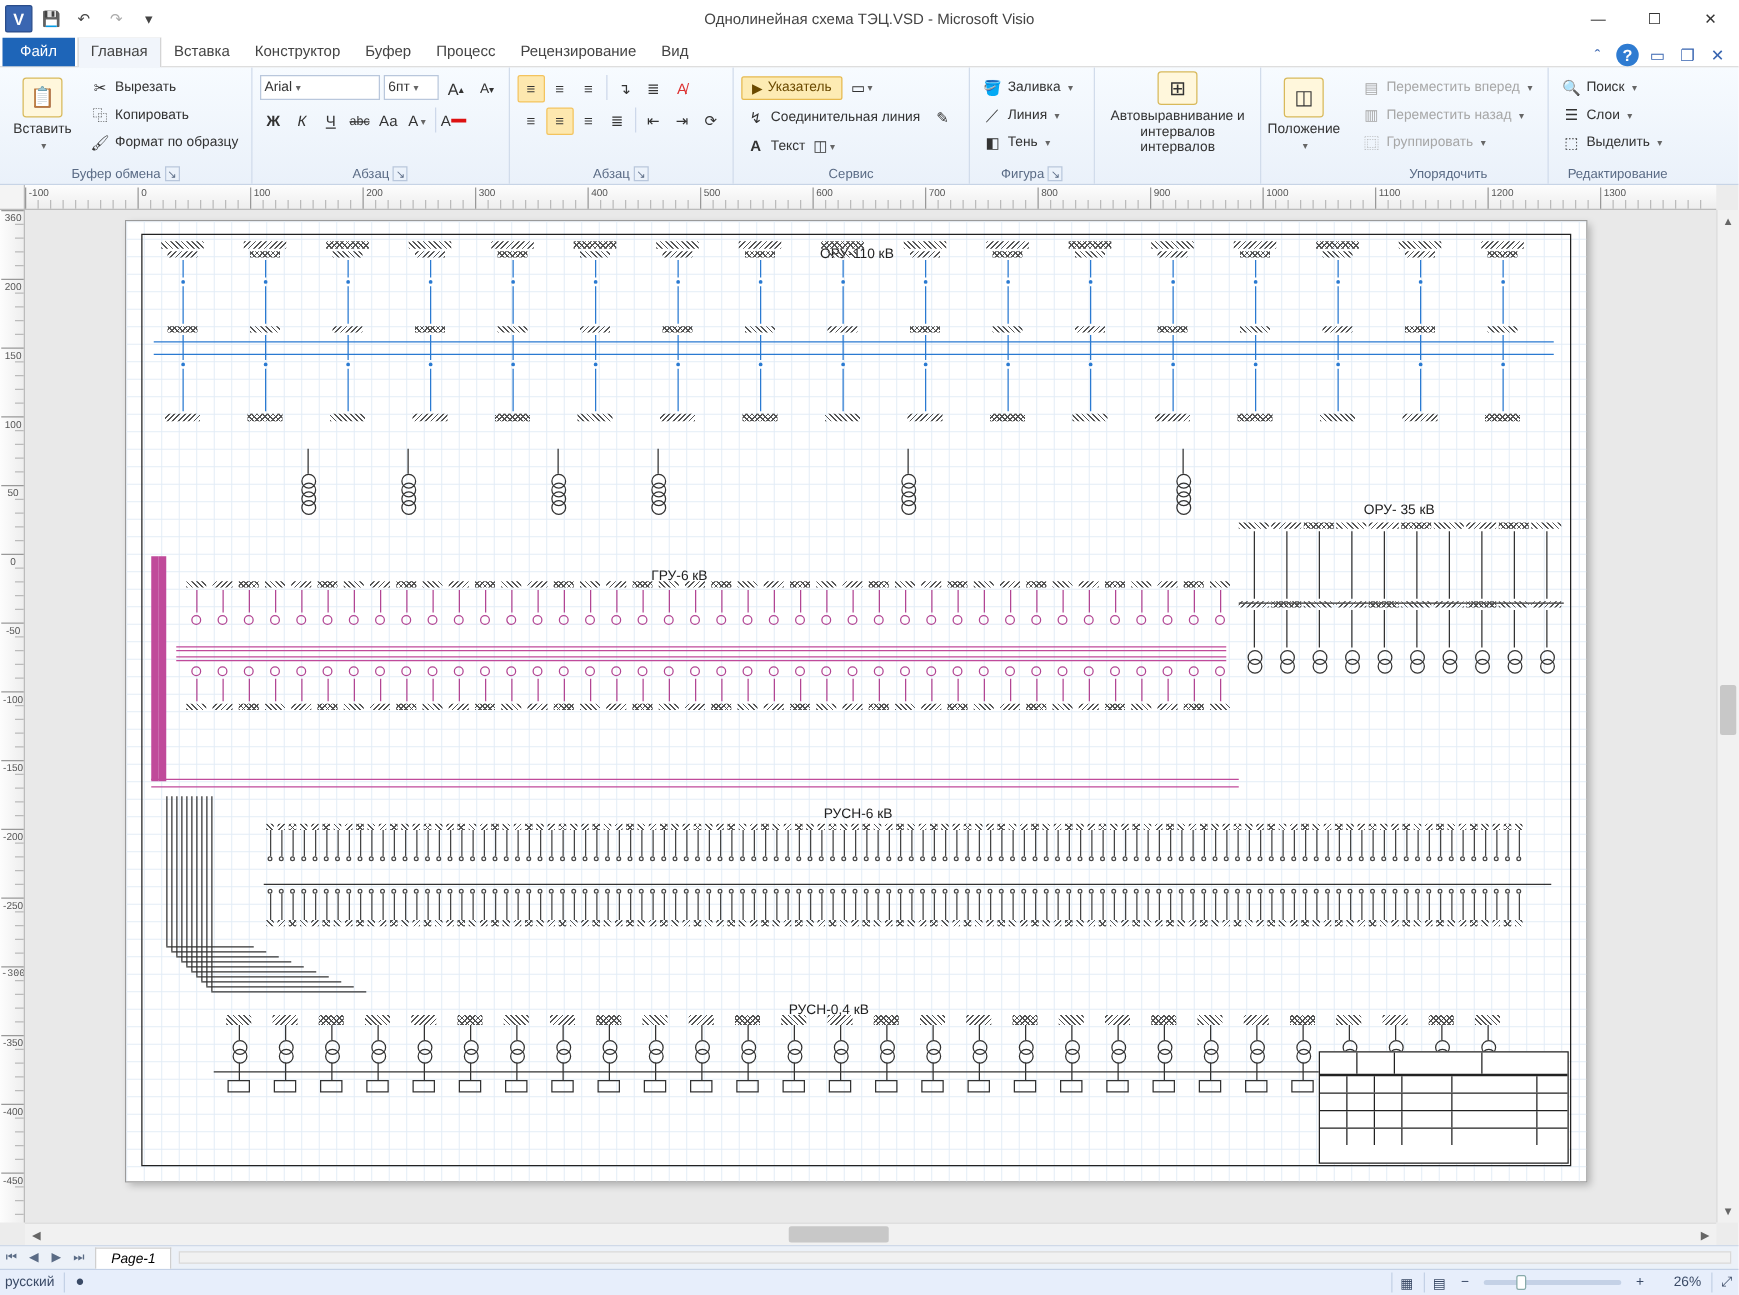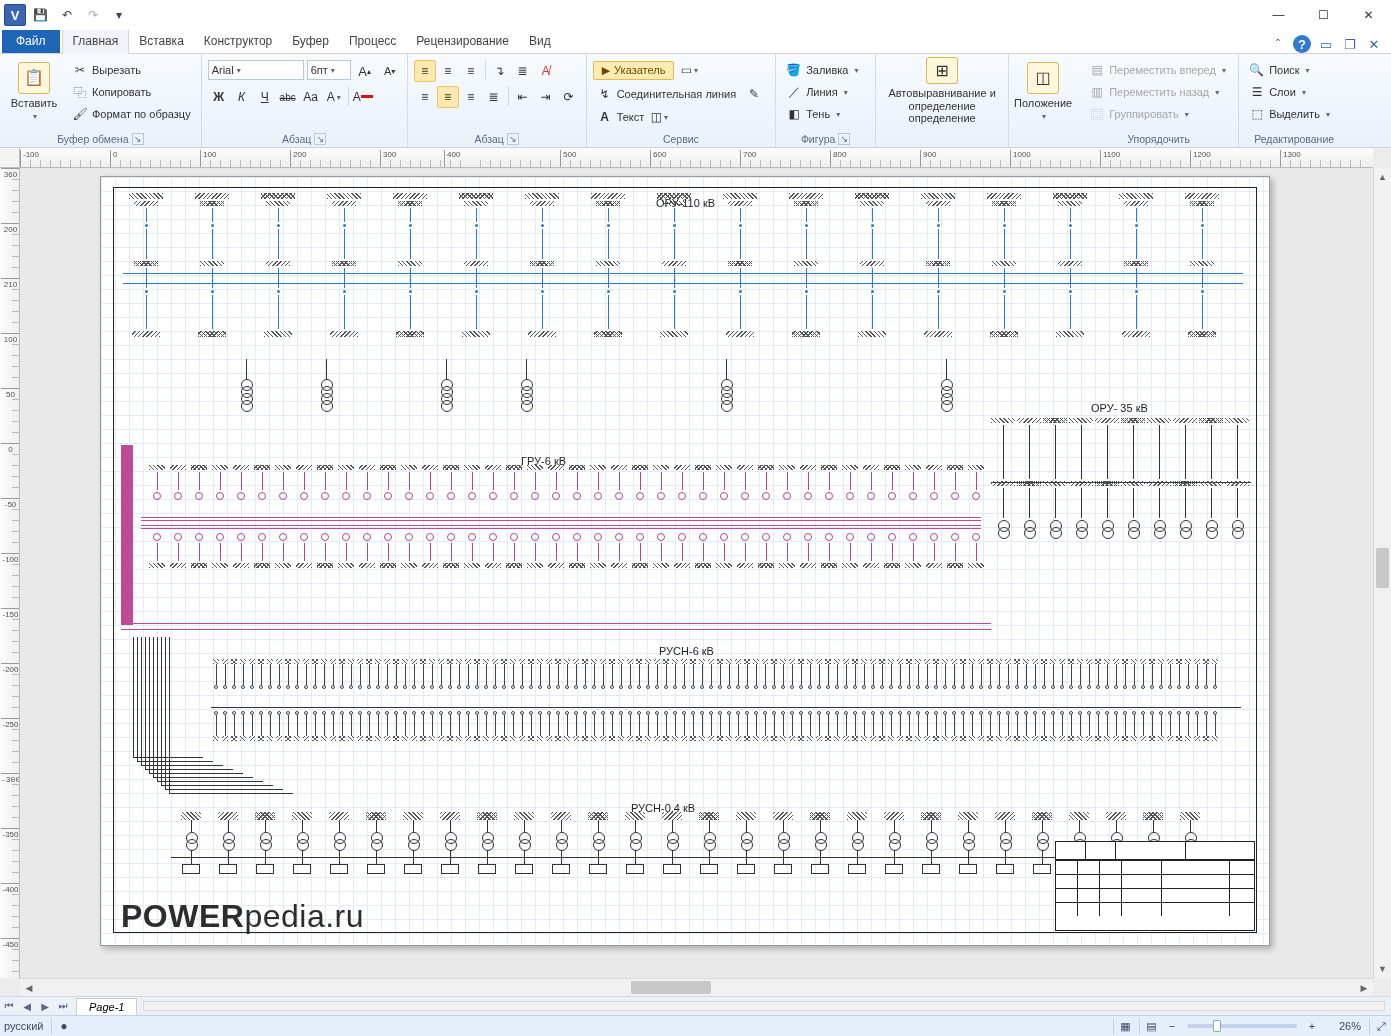"Однолинейная схема ТЭЦ.VSD - Microsoft" div.title-text { html: none -> <div>Однолинейная схема ТЭЦ.VSD - Microsoft Visio</div> }
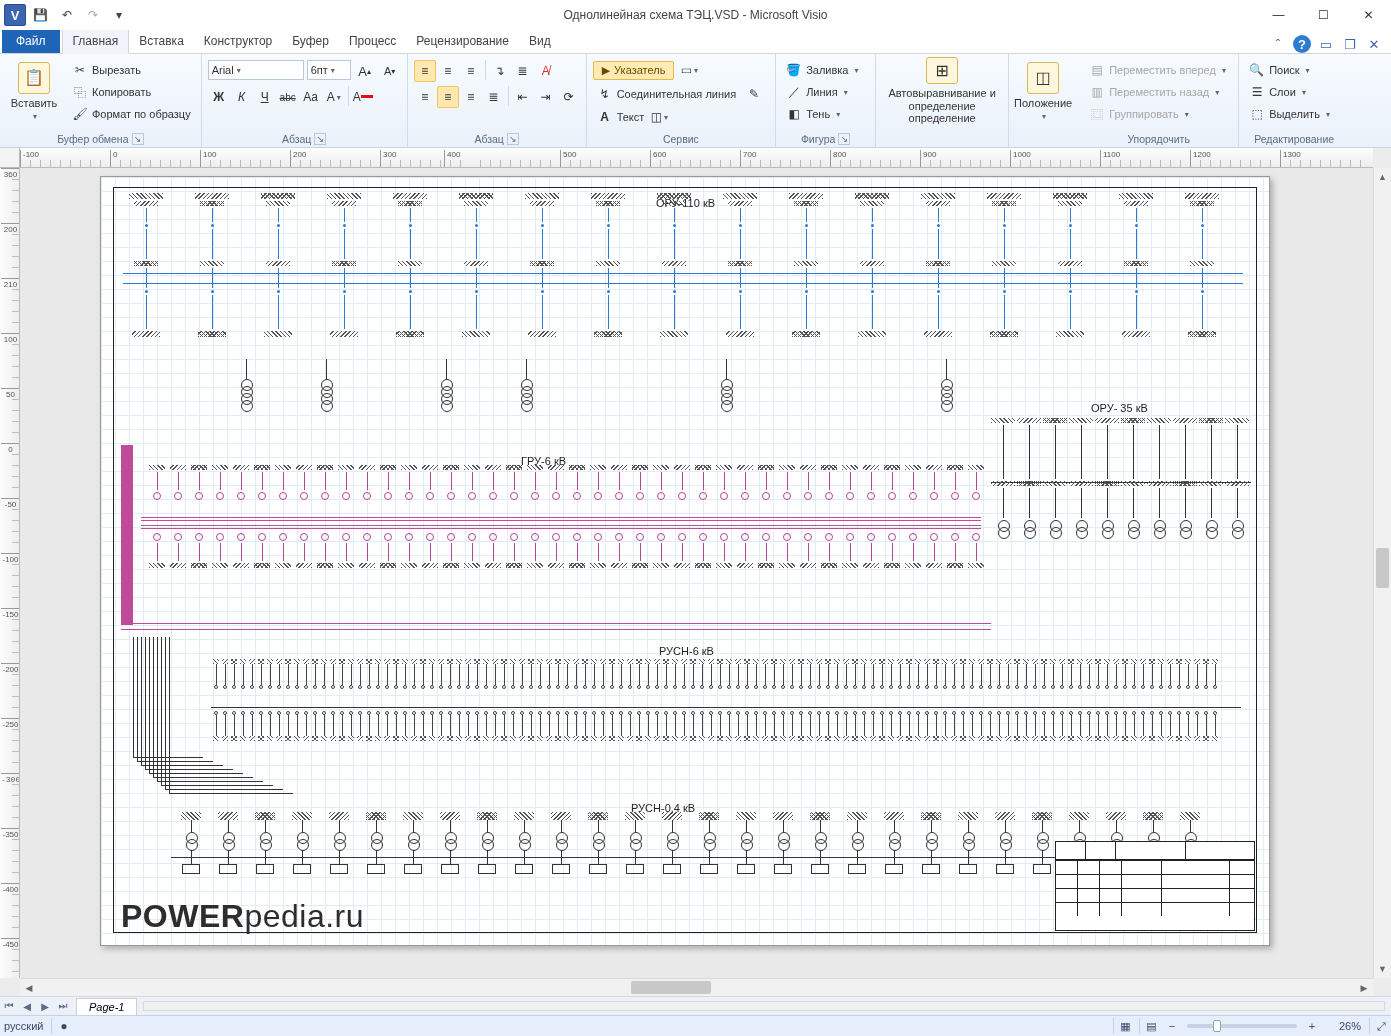"Автовыравнивание и определение" span { text: определение определение -> интервалов интервалов }
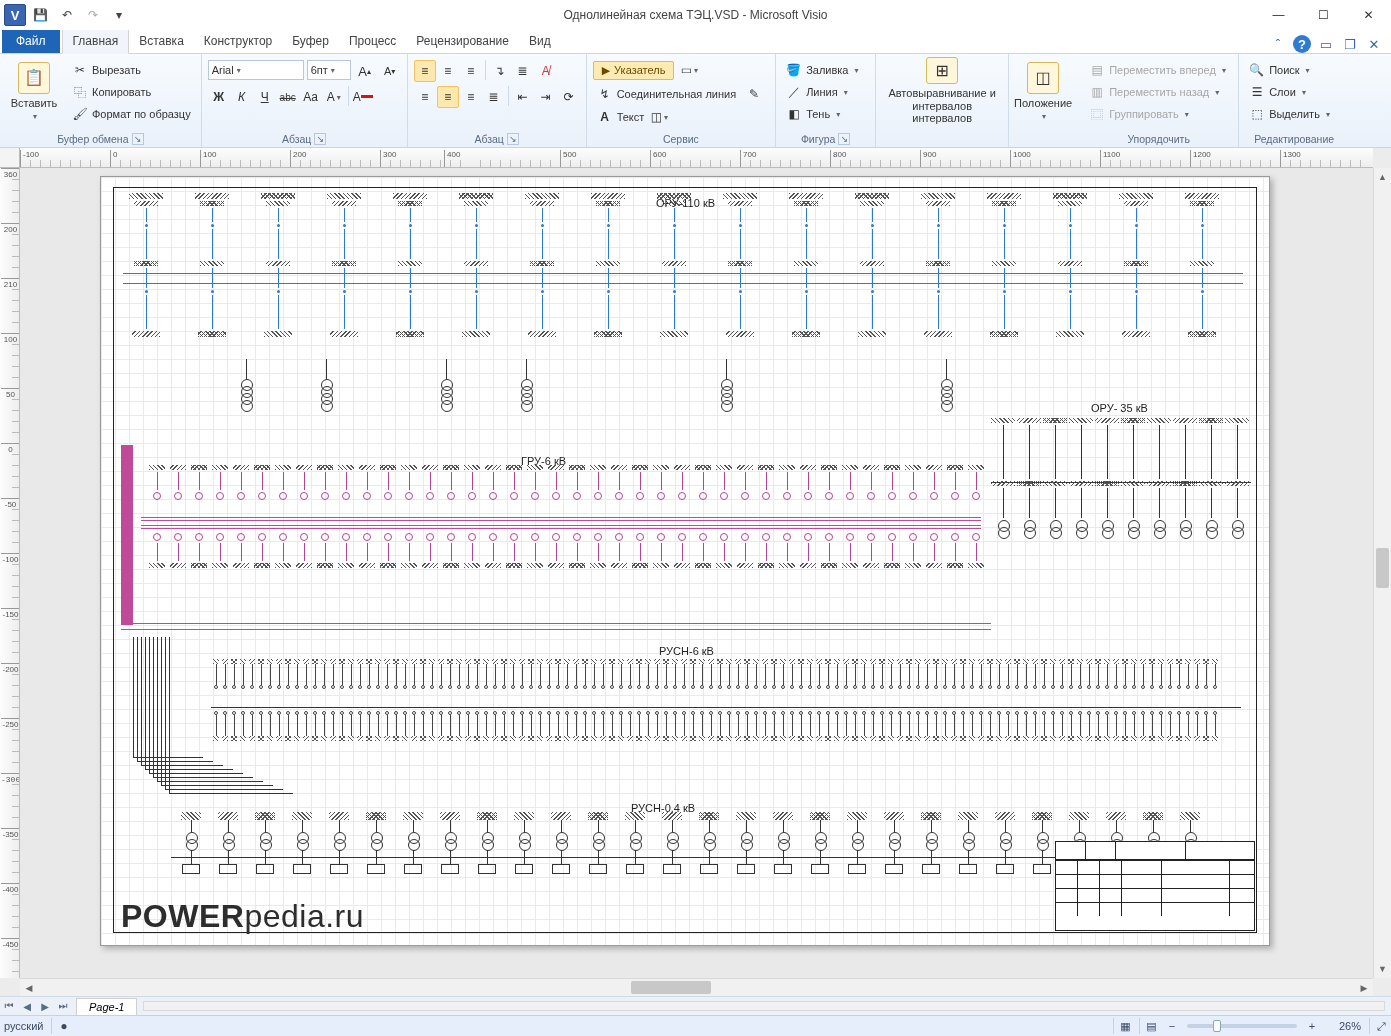"400" div.tick { left: 424px -> 450px }
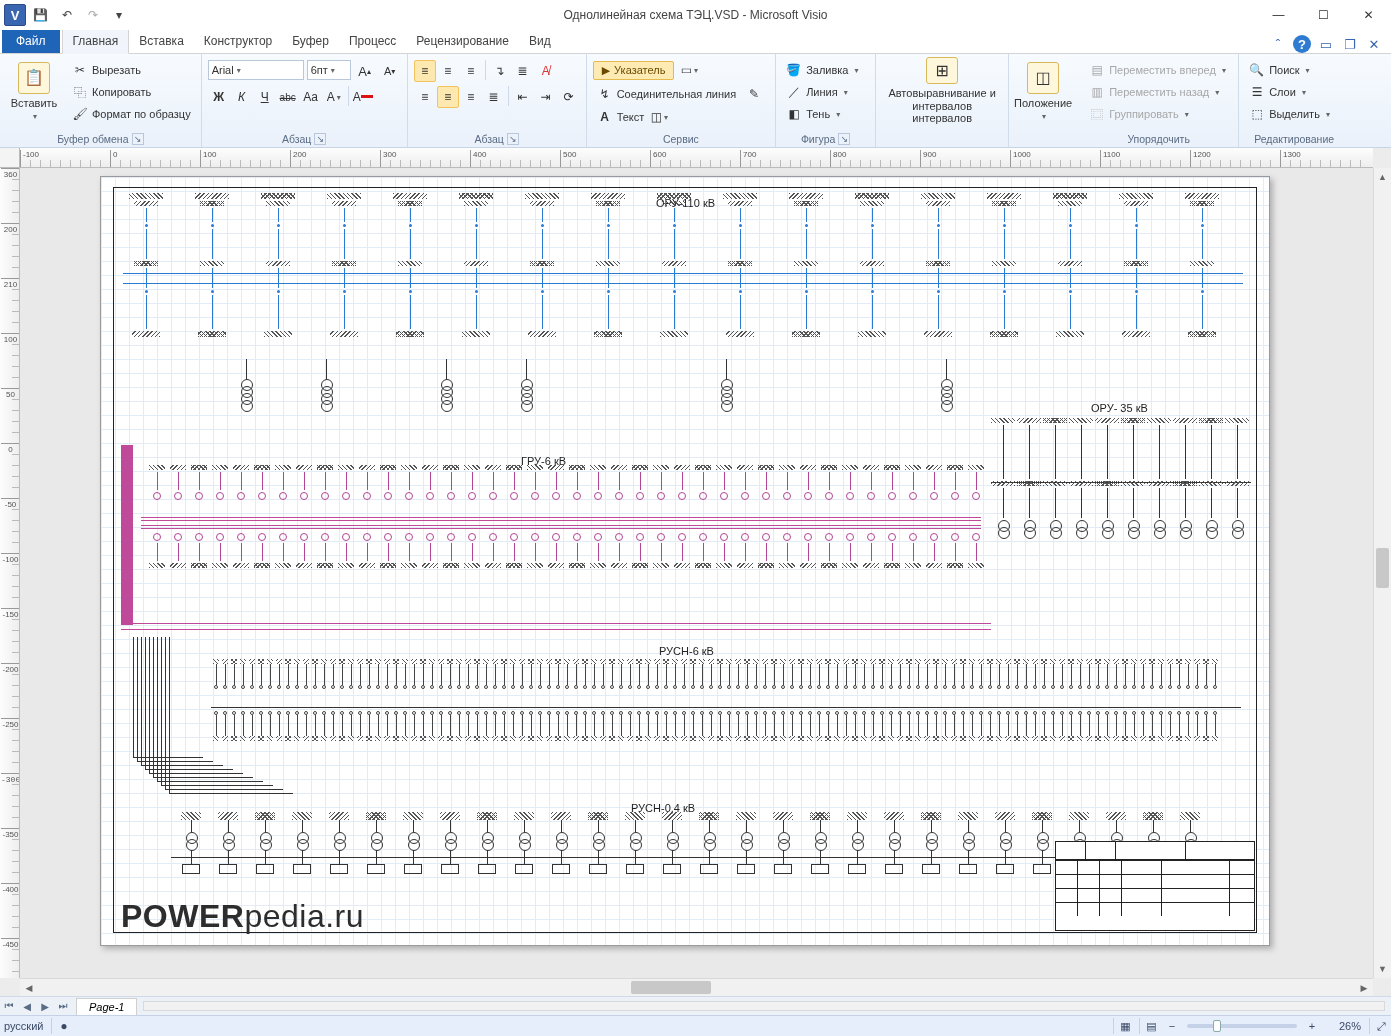"210" div.tick { text: 210 -> 150 }
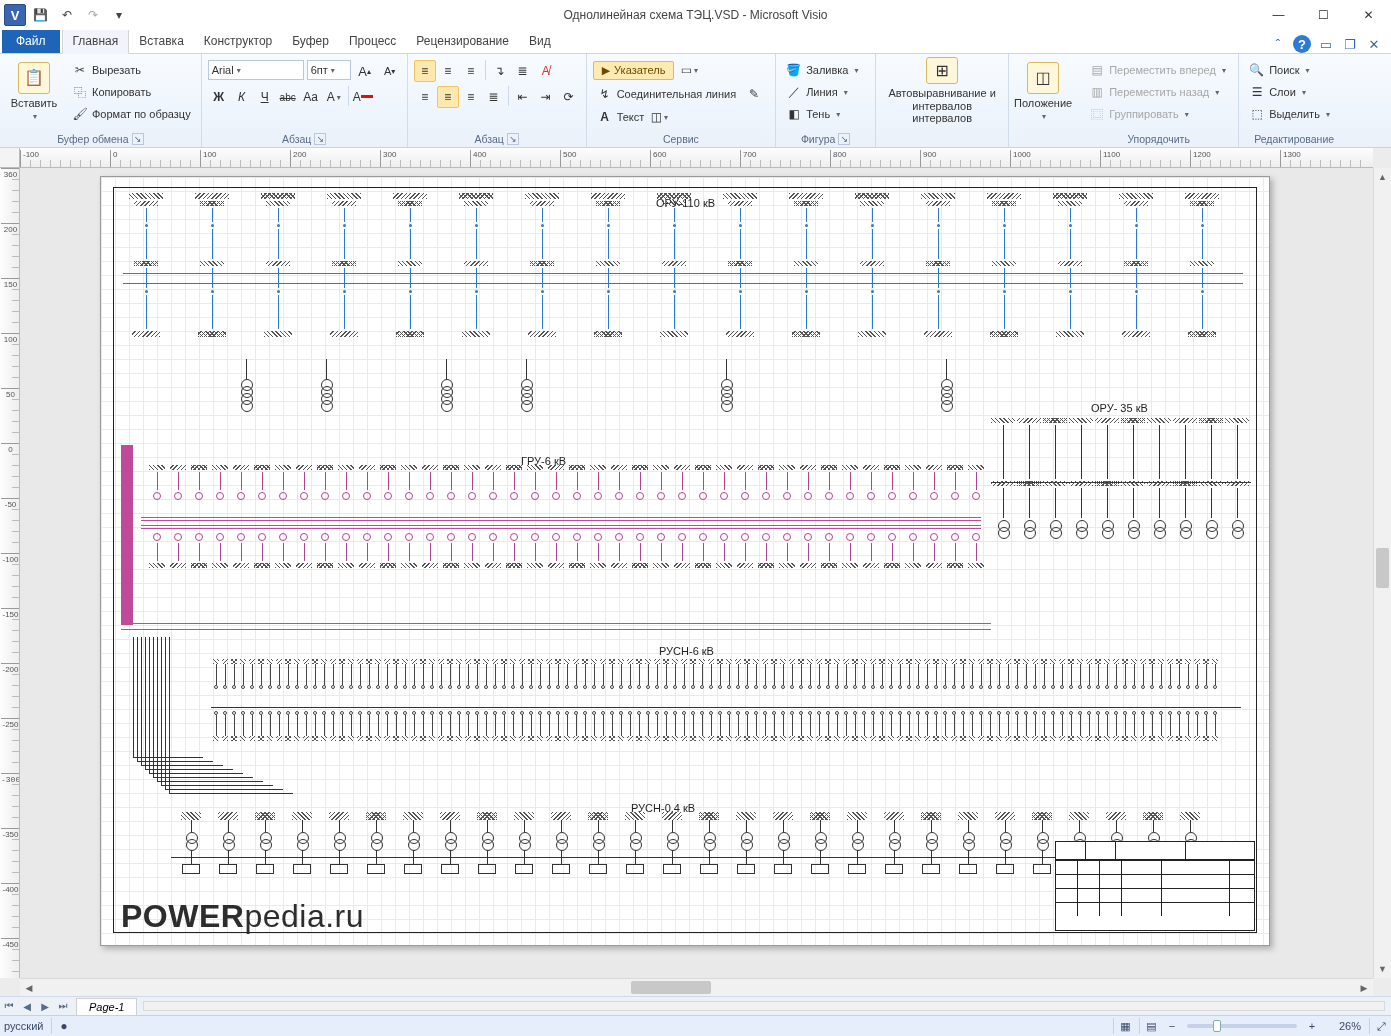"POWERpedia.ru" div.watermark { html: <div> <span>POWER</span><span>pedia.ru</span> </div> -> none }
